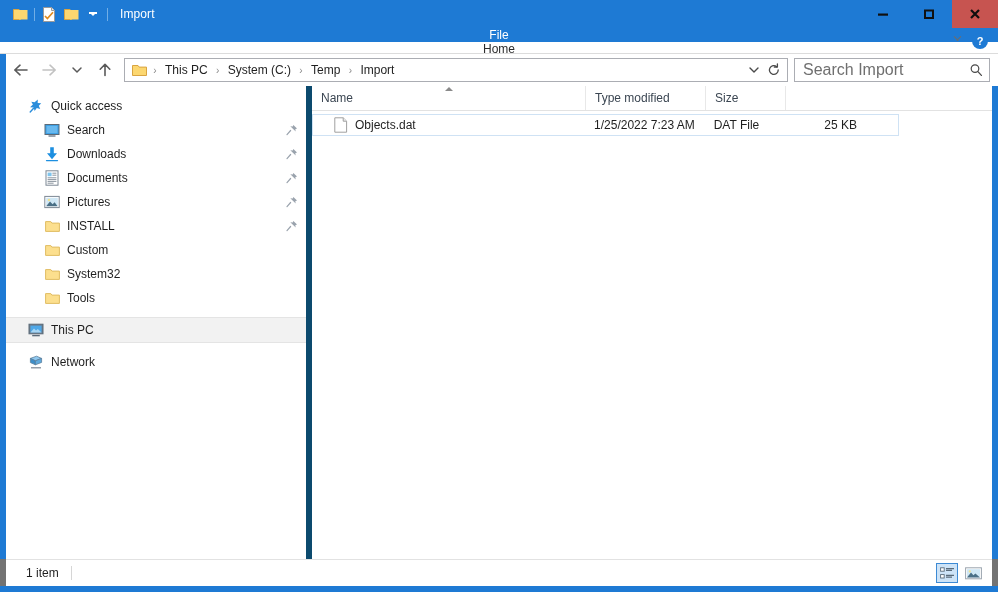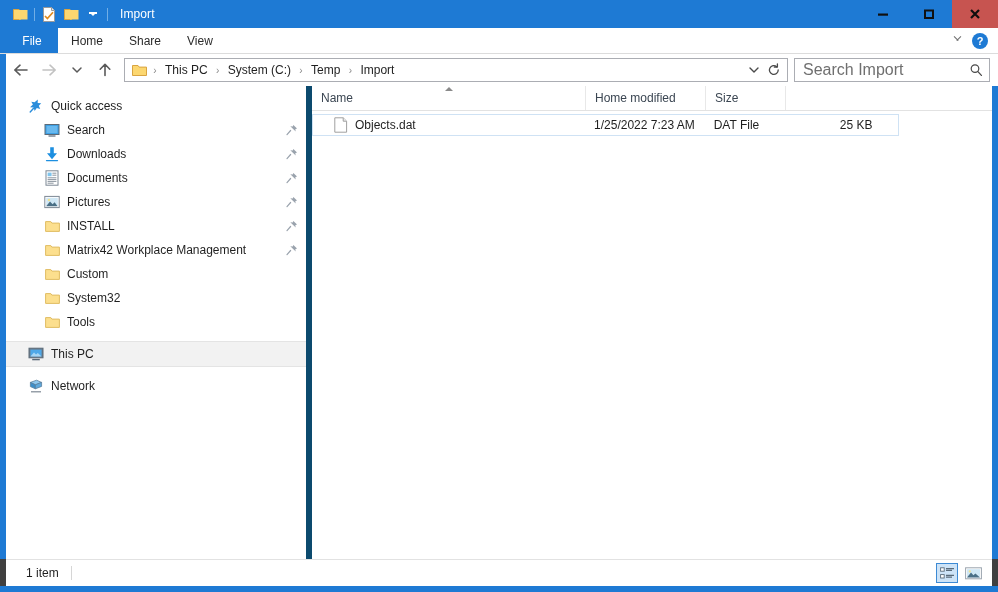"Import" #window { background: #404040 -> #737373 }
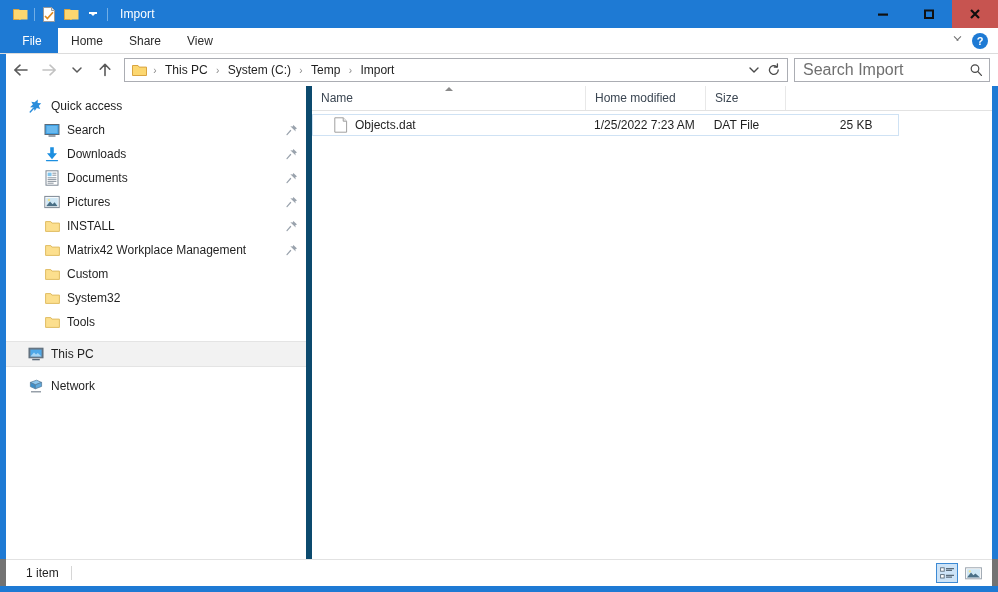"File" #ribbon { flex-direction: none -> column }
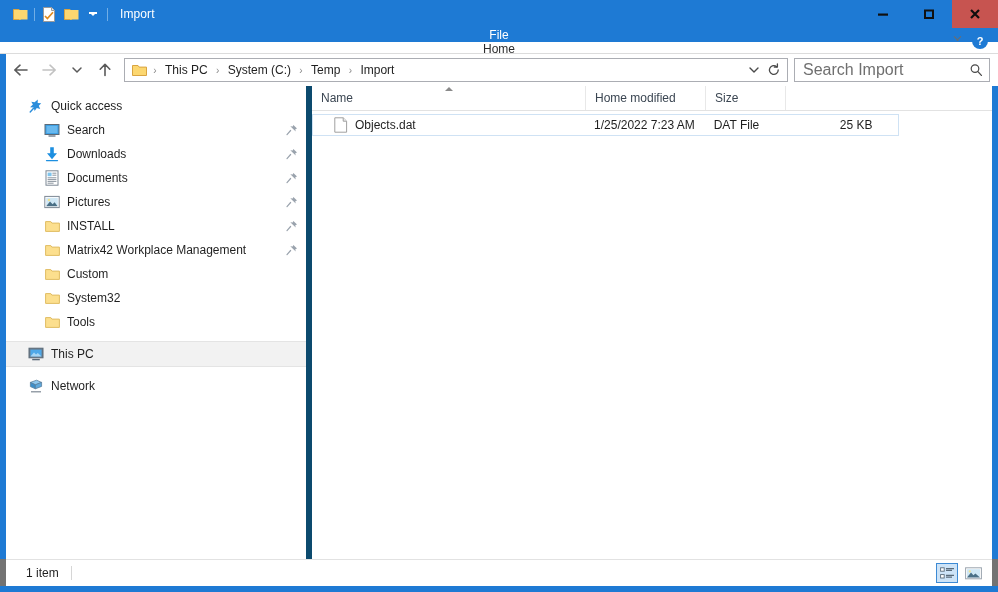"Home modified" span { text: Home -> Type }
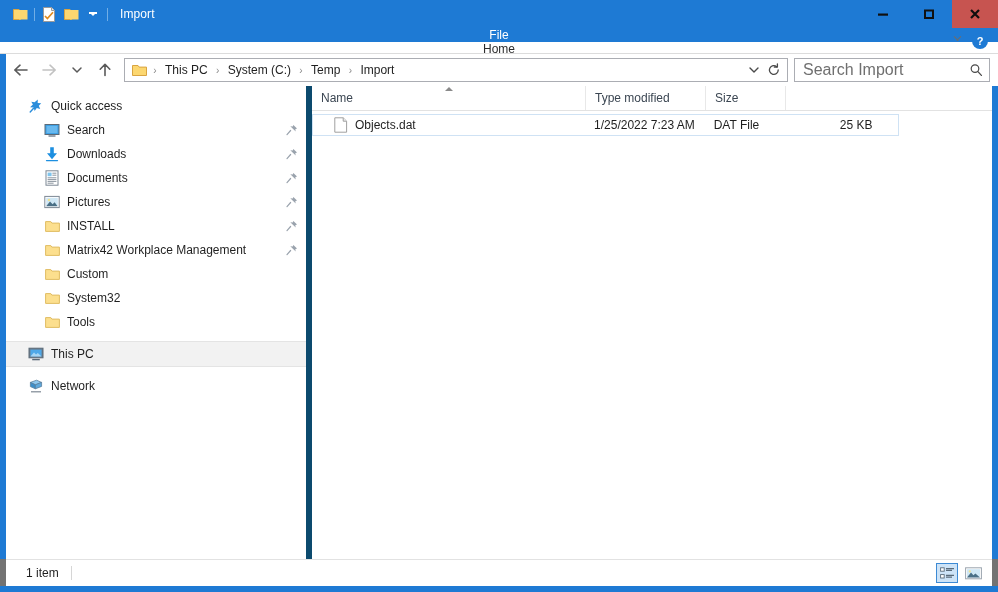"25 KB" .fr-cell.num { text-align: center -> left }
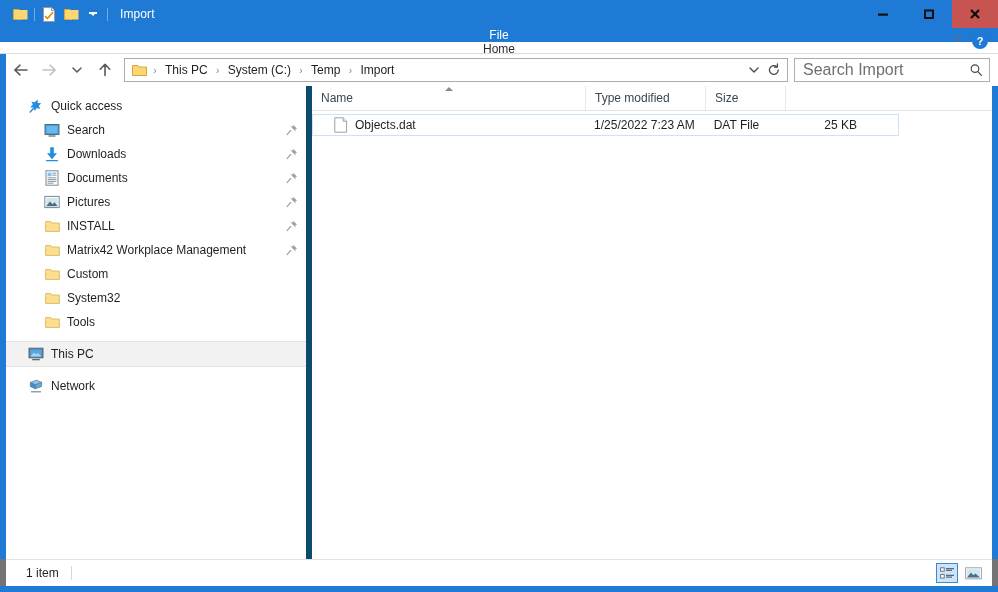"Matrix42 Workplace Management" div.nav-item { html: <div> <span> <svg> <path></path> </svg> </span> <span>Matrix42 Workplace Management</span> <span> <svg> <path></path> <path></path> </svg> </span> </div> -> none }
